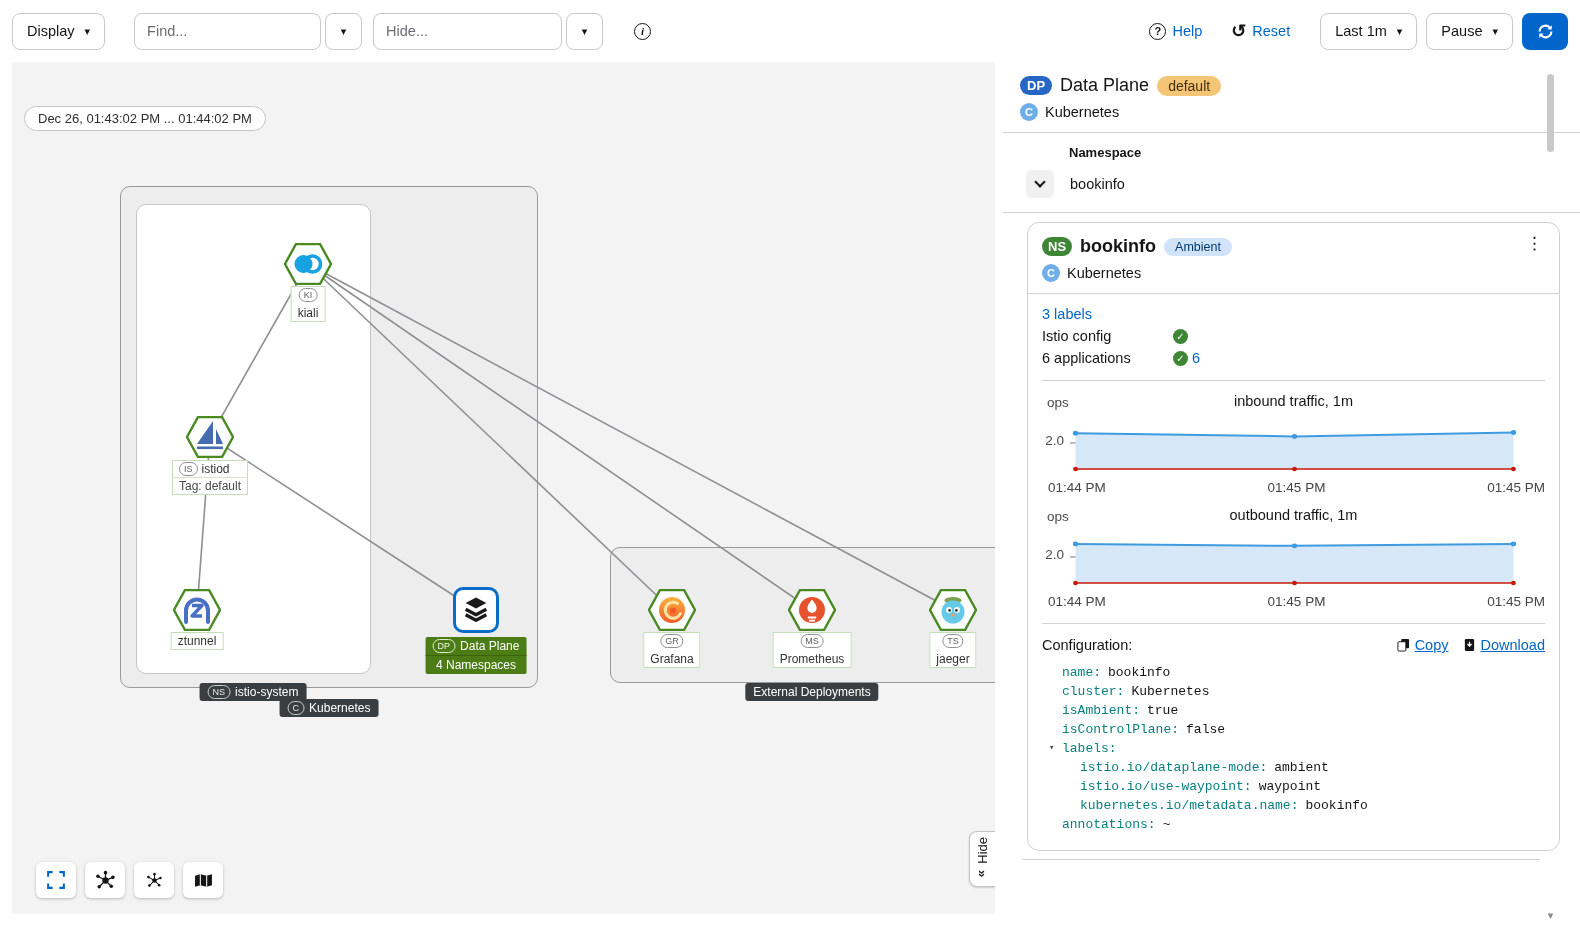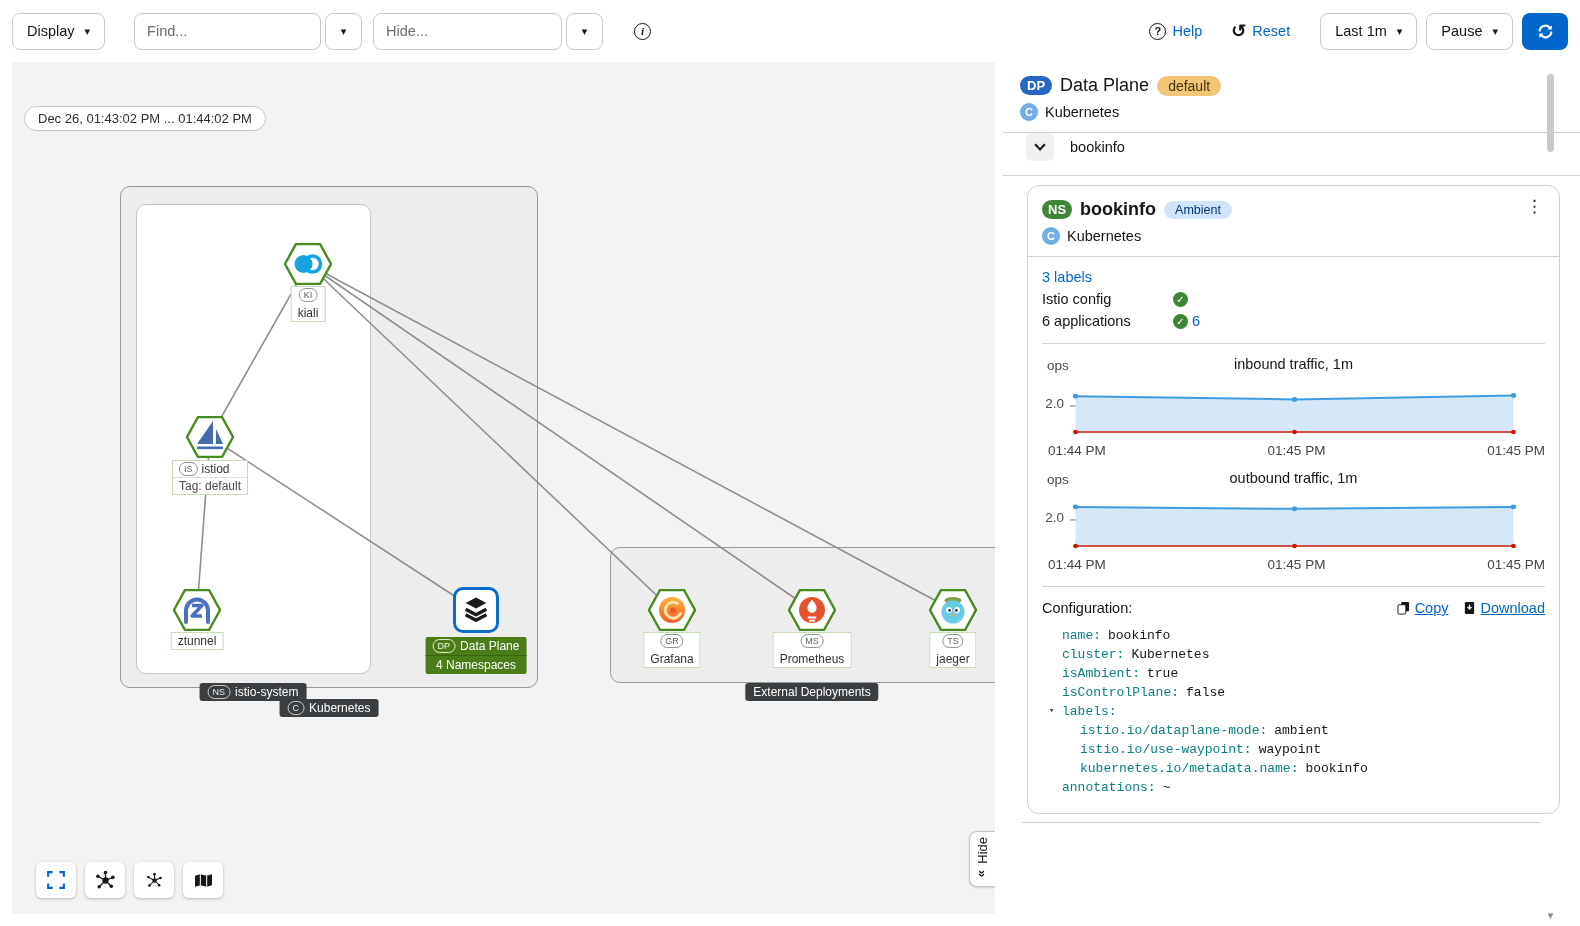"Namespace" div.ns-header { html: none -> <div>Namespace</div> }
